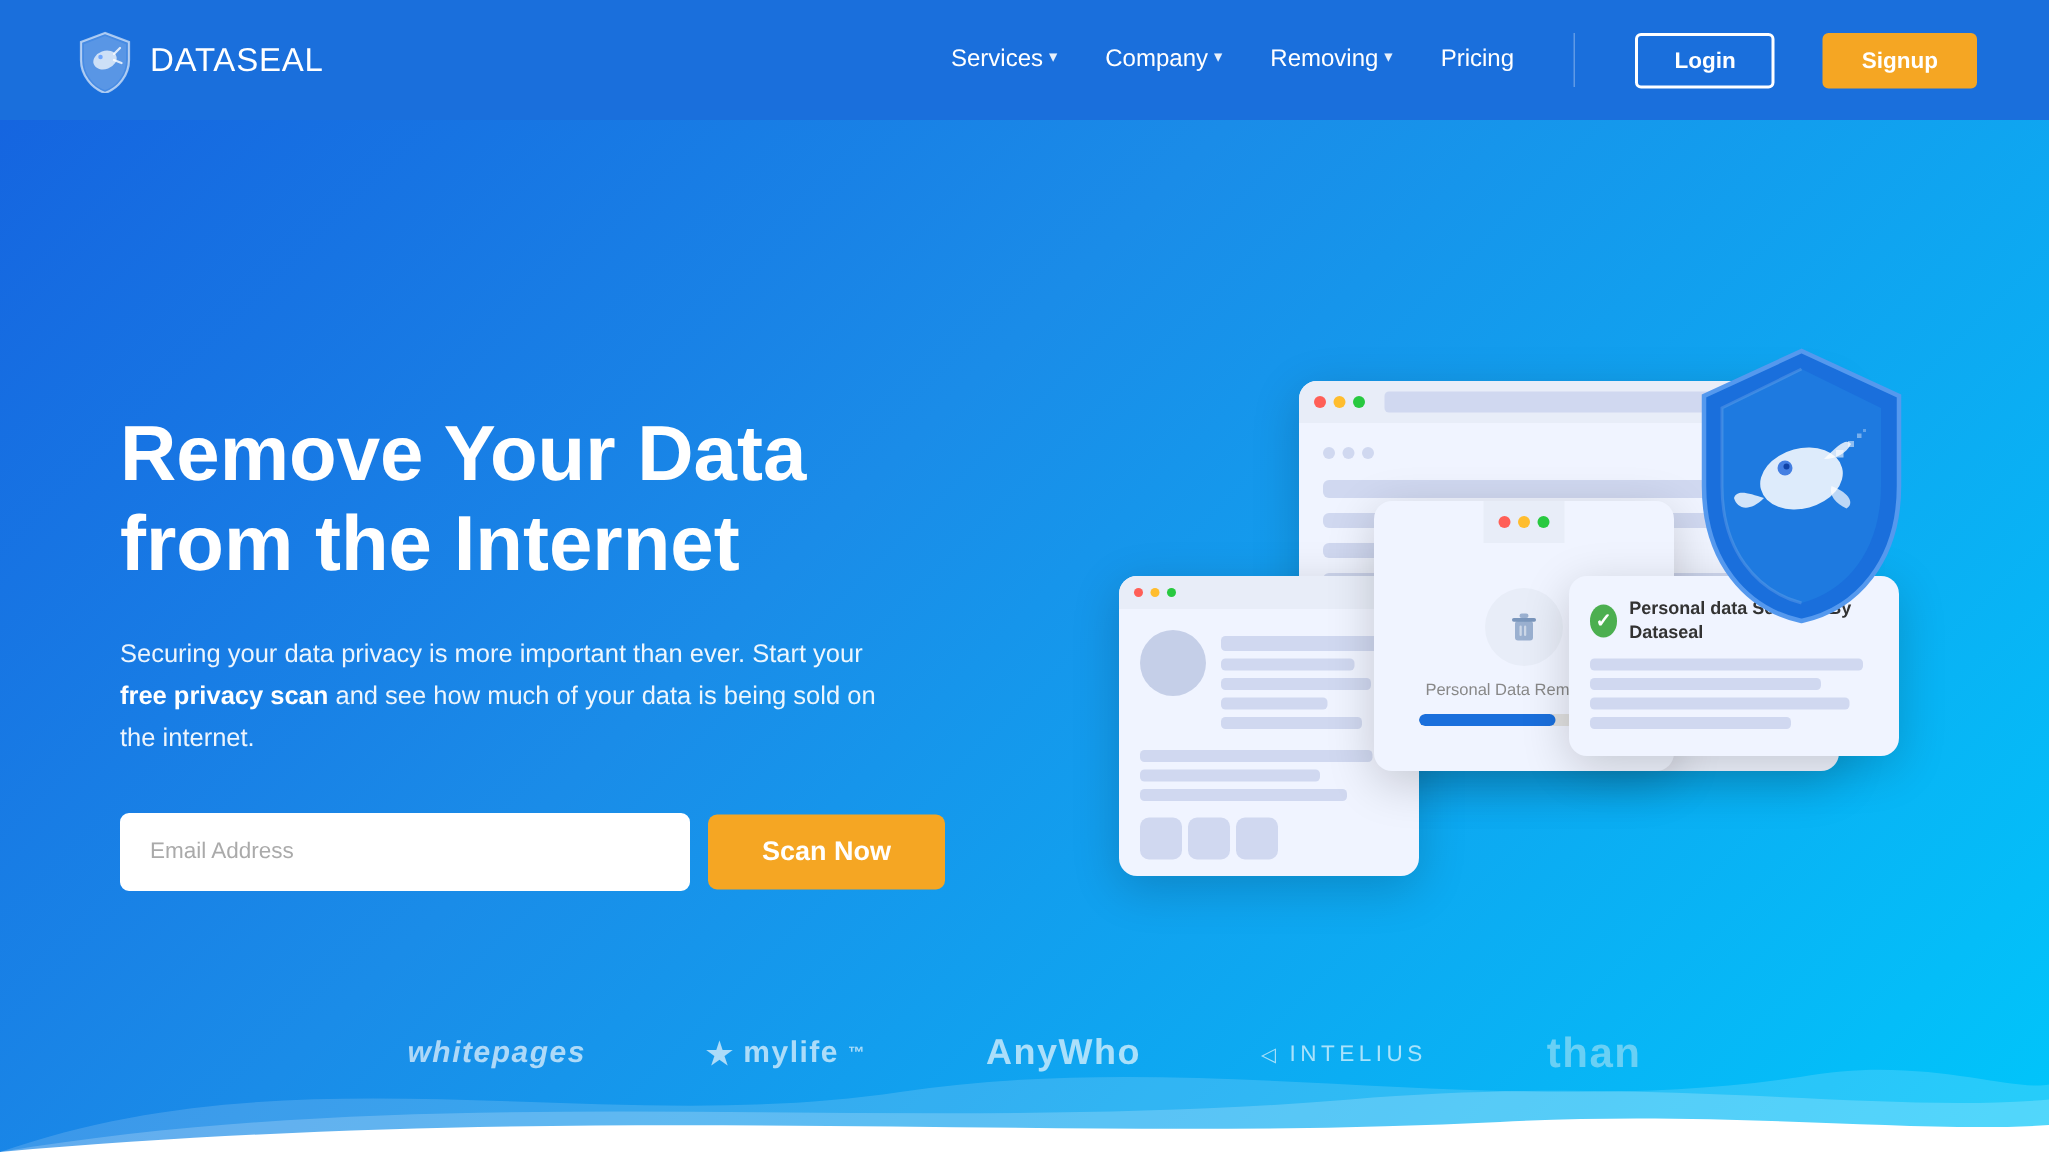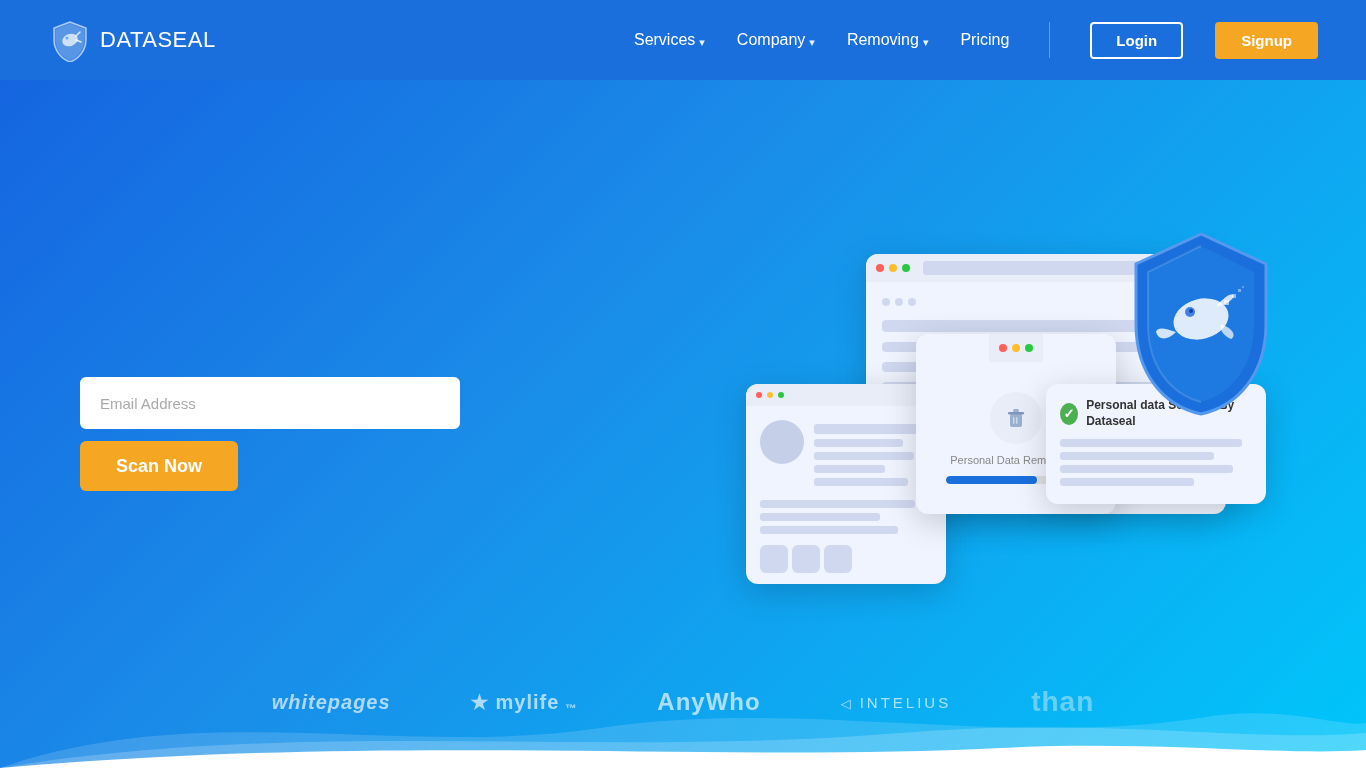"Services" .nav-item { align-items: flex-end -> flex-start }
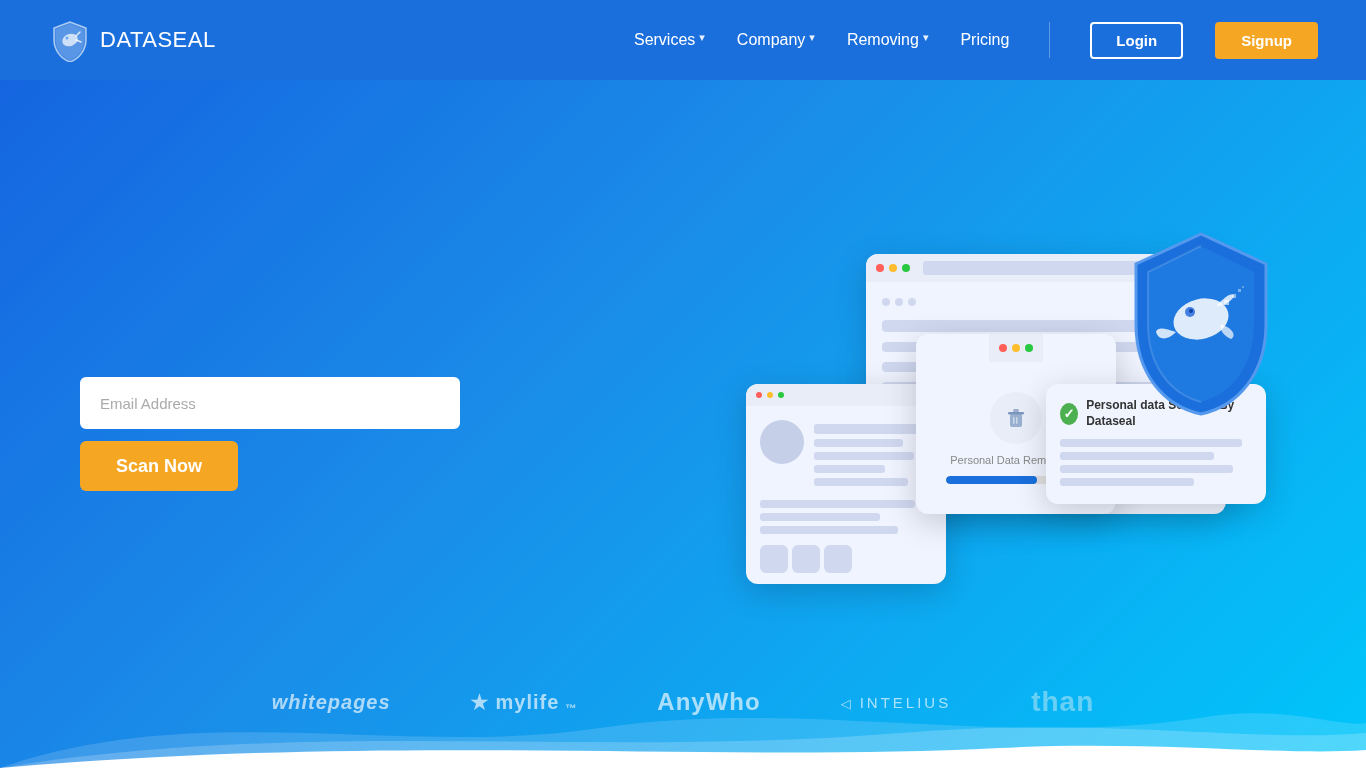"Remove Your Data from the" h1.hero-title { html: none -> <h1>Remove Your Data from the Internet</h1> }
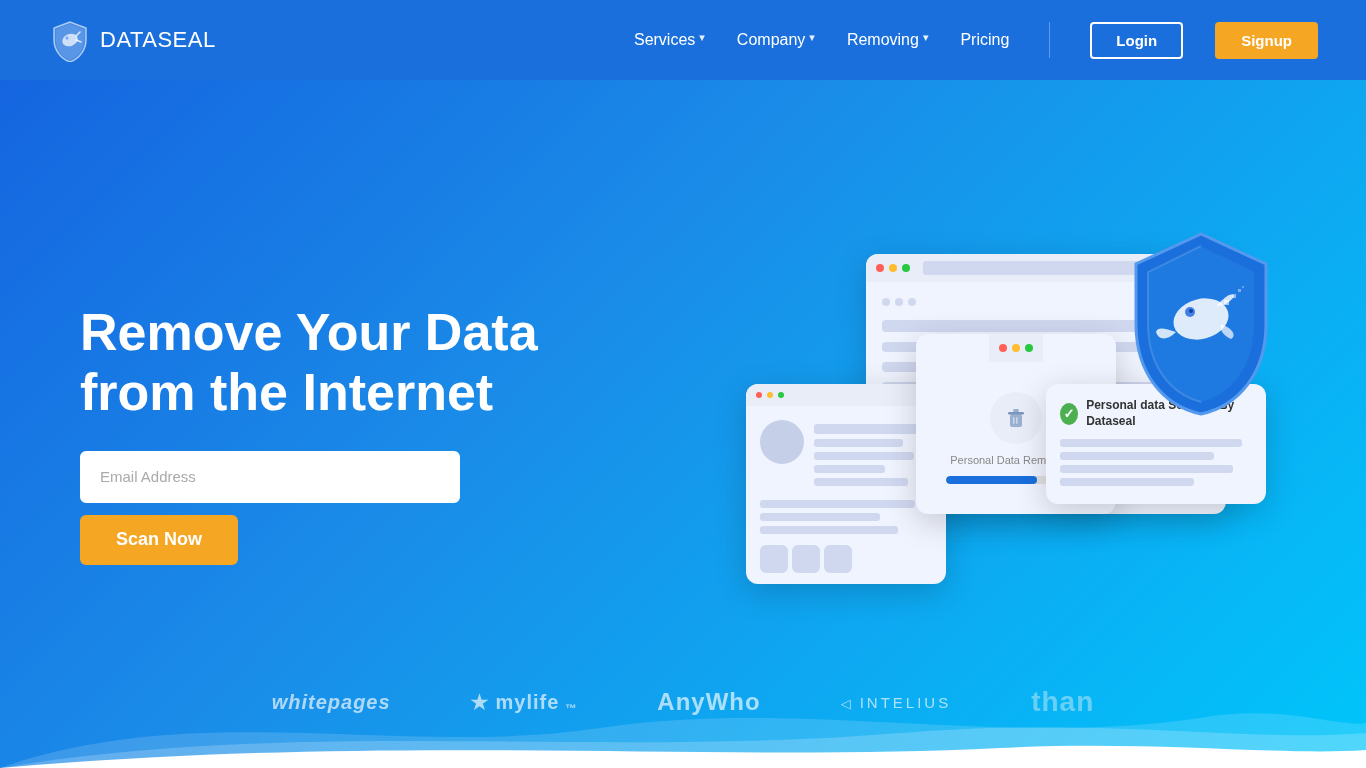"Securing your data privacy is" p.hero-desc { html: none -> <p> <span>Securing your data privacy is more important than ever. Start your </span><strong>free privacy scan</strong><span> and see how much of your data is being sold on the internet.</span> </p> }
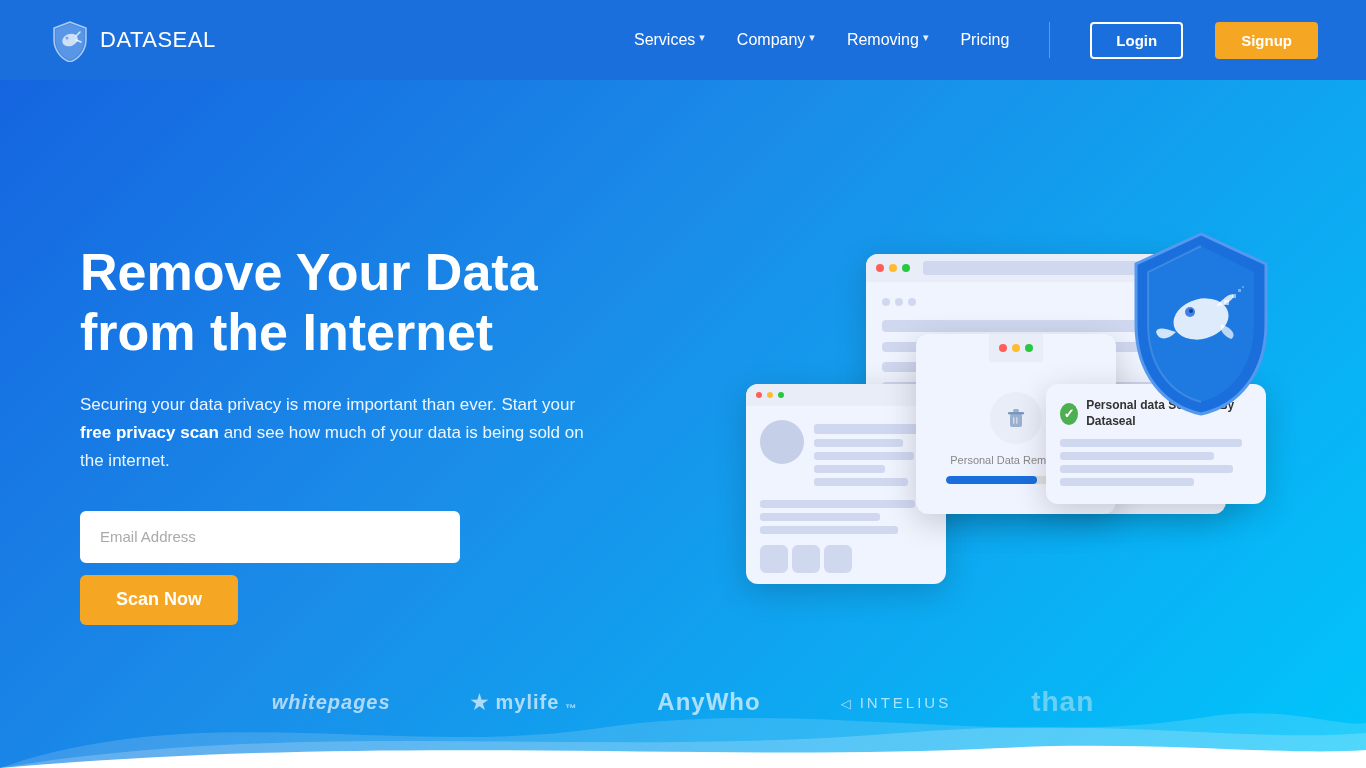"Email Address" .email-form { align-items: flex-start -> center; flex-direction: column -> none }
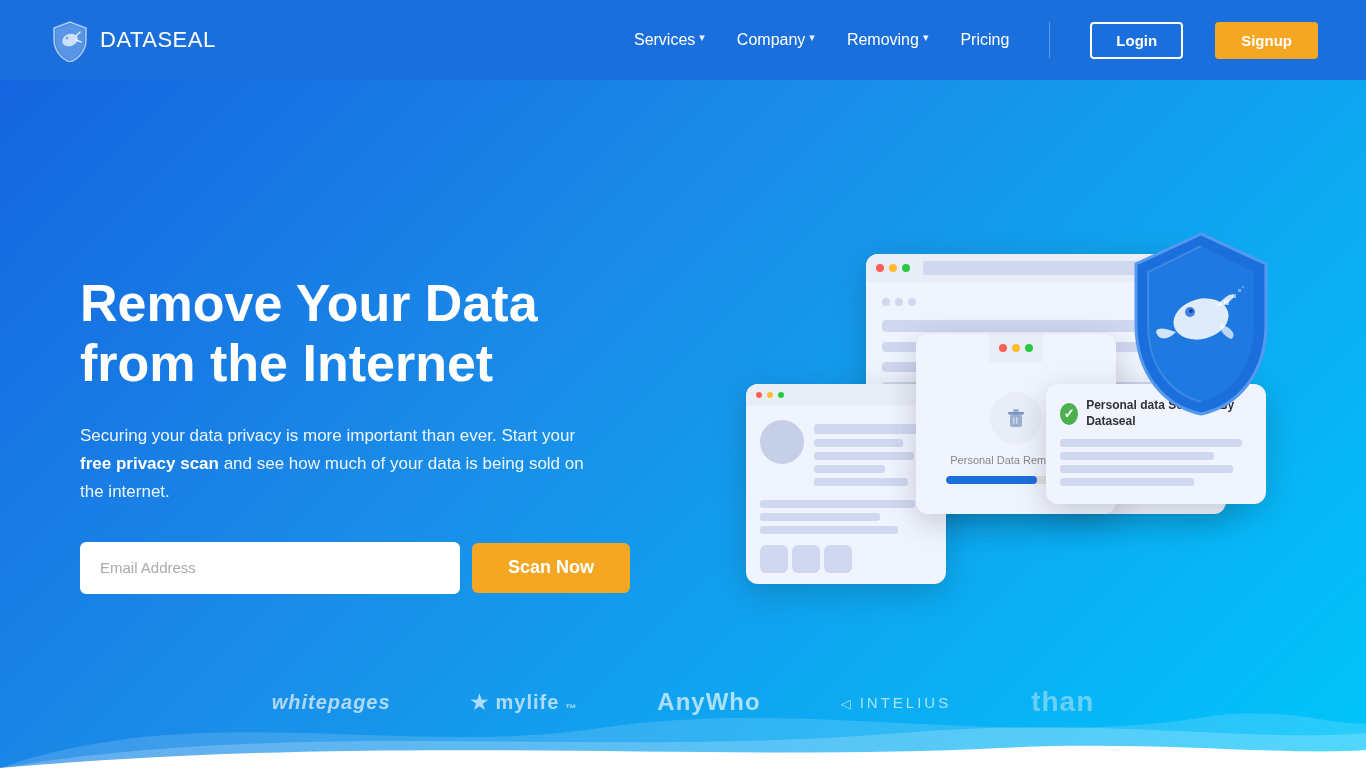"whitepages" .partner-logo { align-items: flex-end -> center }
